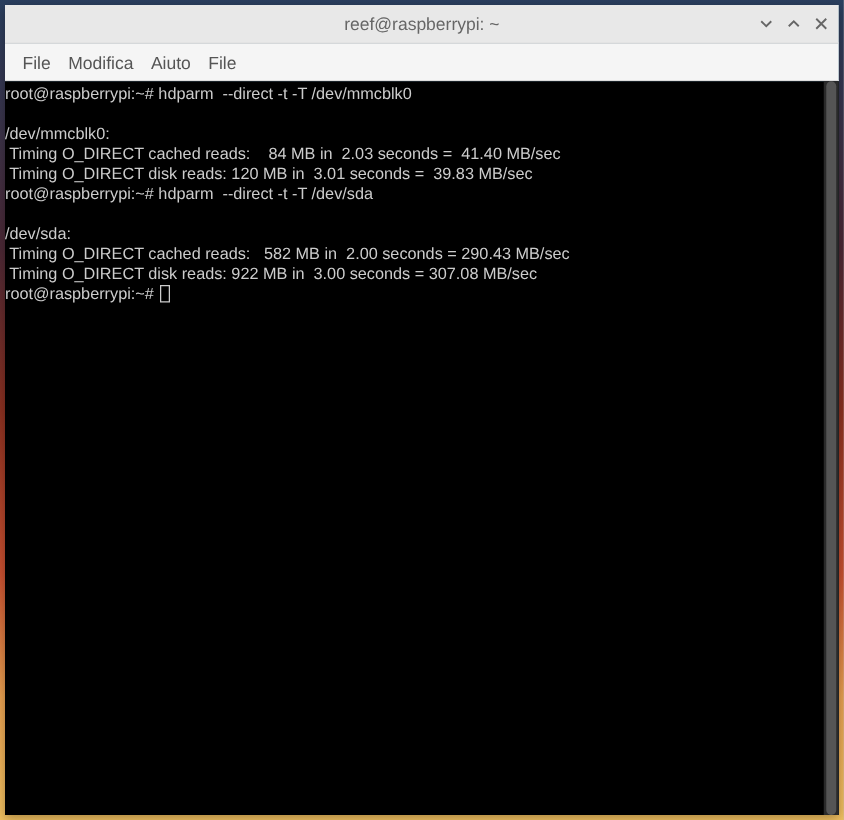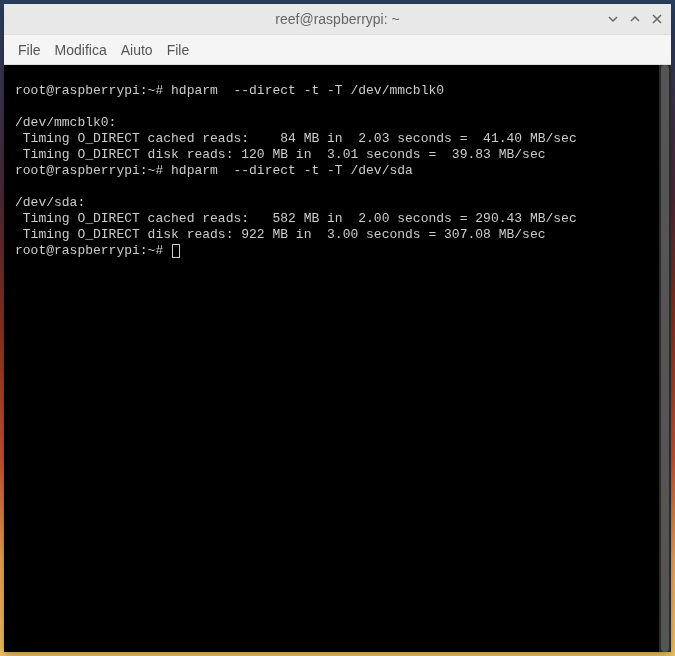"root@raspberrypi:~# hdparm --direct -t" .terminal { font-family: Liberation Mono, monospace -> Liberation Sans, sans-serif; margin-top: 16px -> none; padding: 2px 11px -> 2px 0 }
